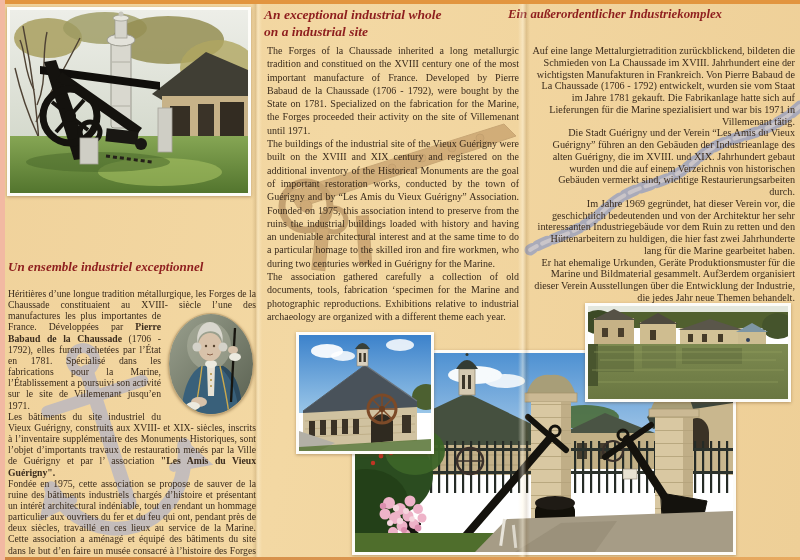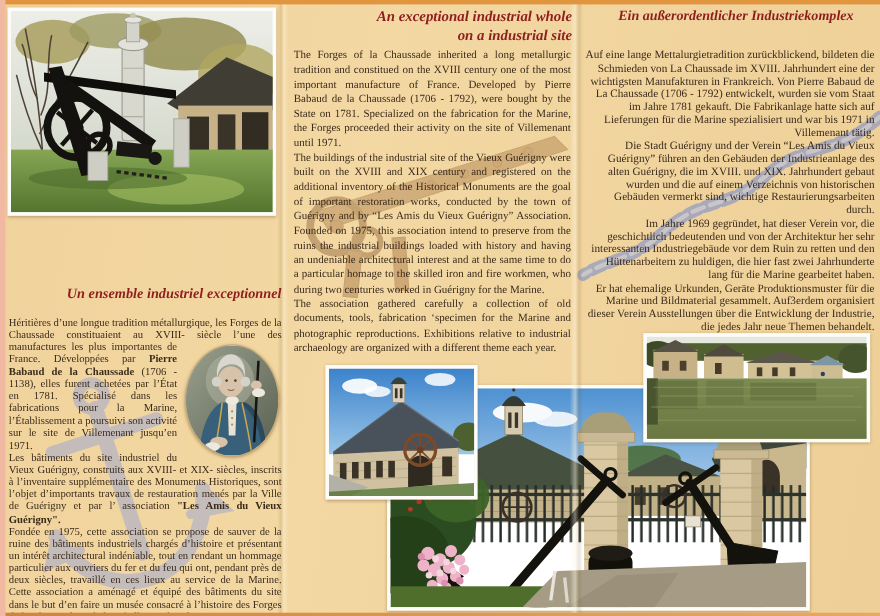"An exceptional industrial whole" .title { text-align: right -> left }
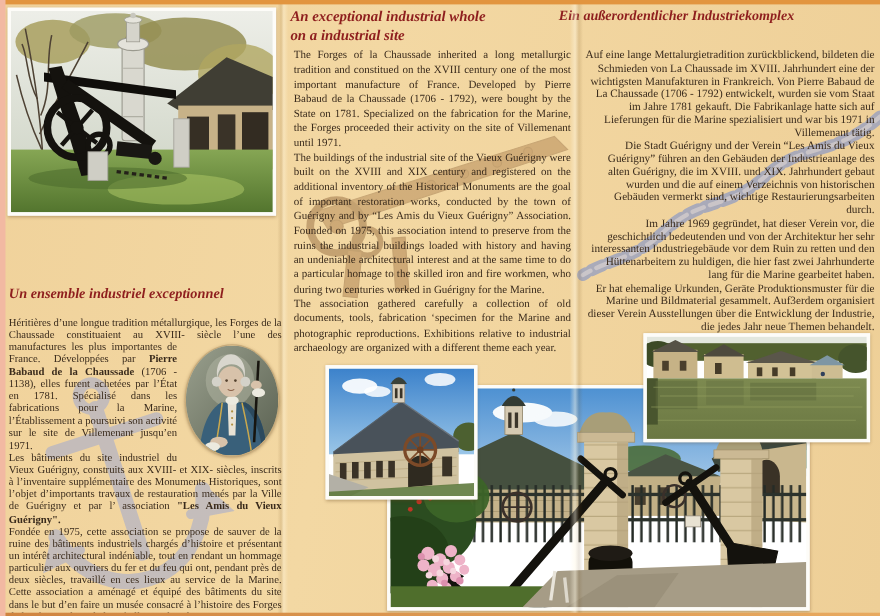"(1706 - 1138), elles furent" span { text: 1138 -> 1792 }
